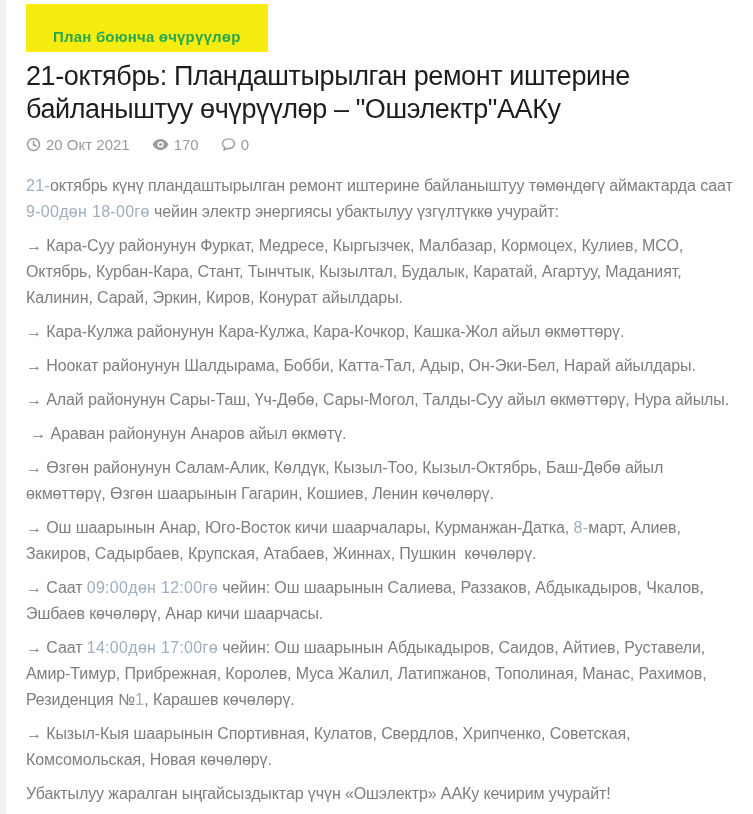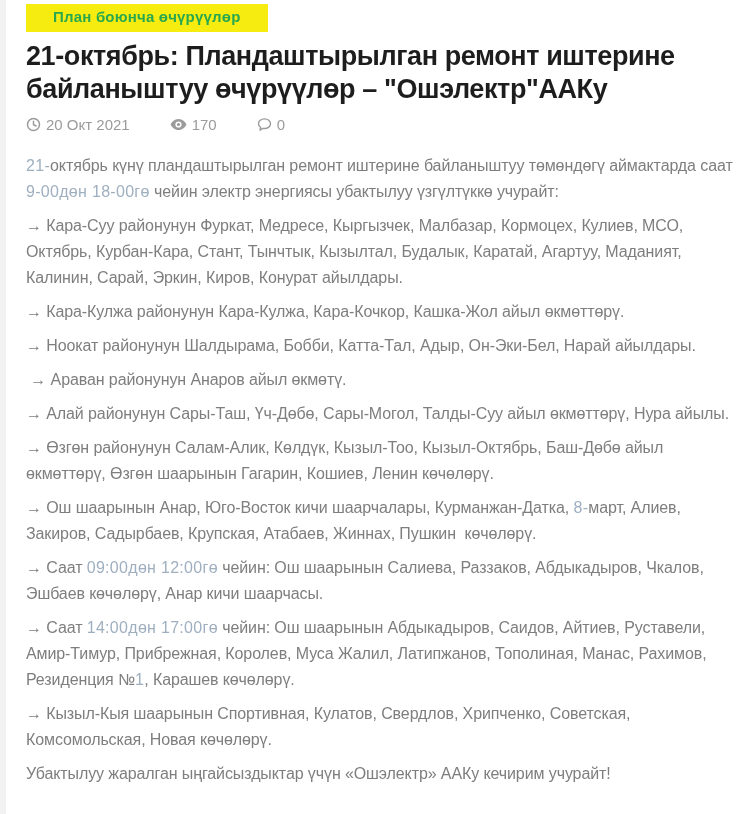"План боюнча өчүрүүлөр" .badge { padding: 4px 27px 7px -> 24px 27px 7px }
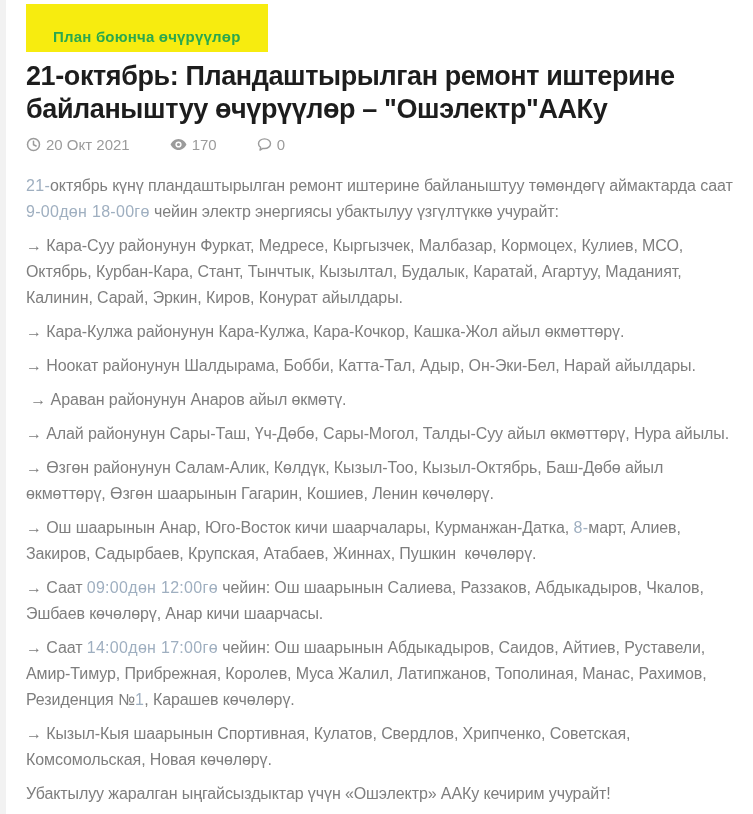"21-октябрь: Пландаштырылган ремонт" h1.title { font-weight: bold -> normal }
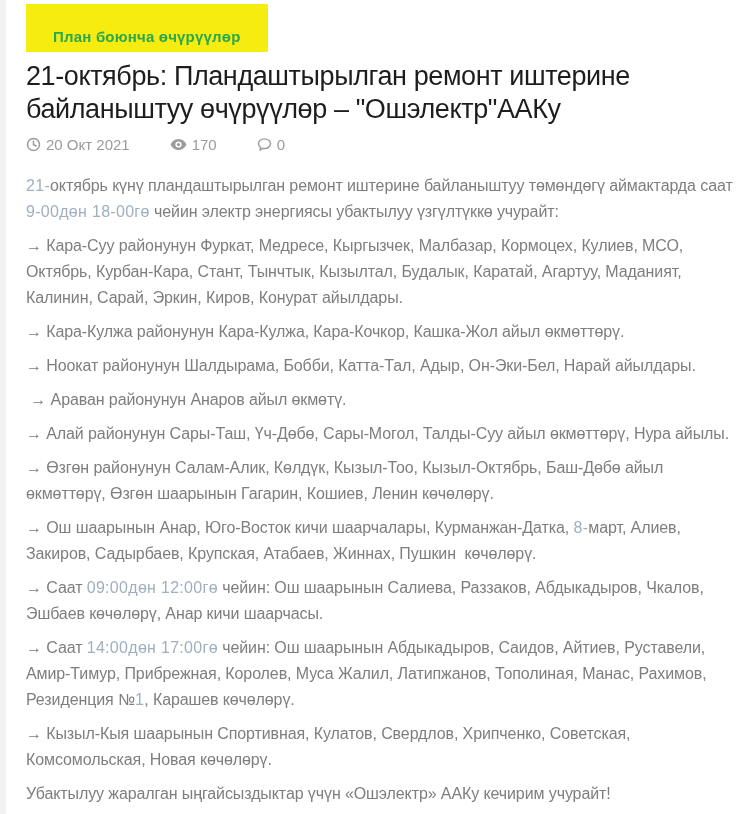"20 Окт 2021" .meta { gap: 40px -> 22px }
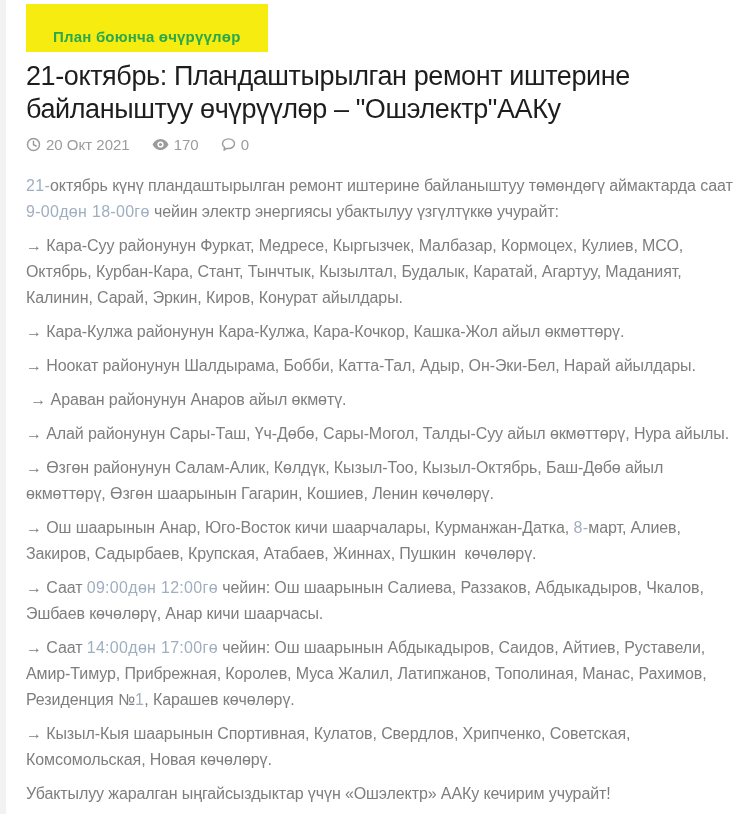"→ Араван районунун Анаров айыл" p.para { order: before "→ Алай районунун Сары-Таш, Үч-Дөбө," -> after "→ Алай районунун Сары-Таш, Үч-Дөбө," }
